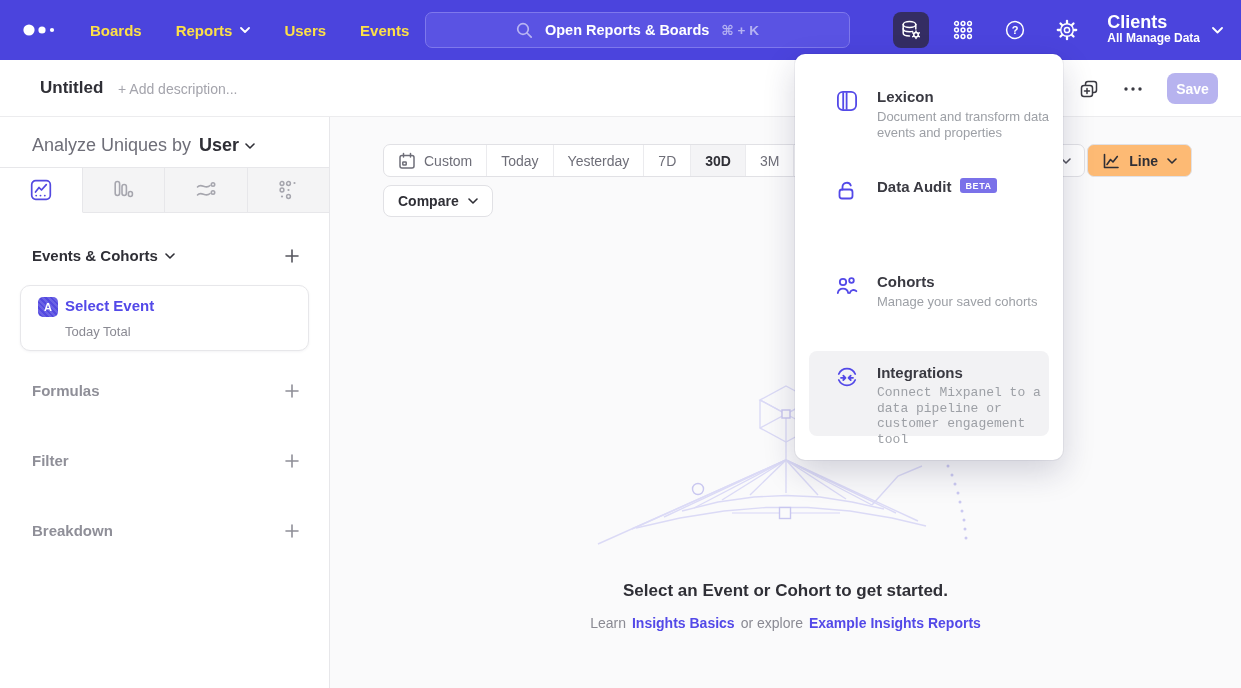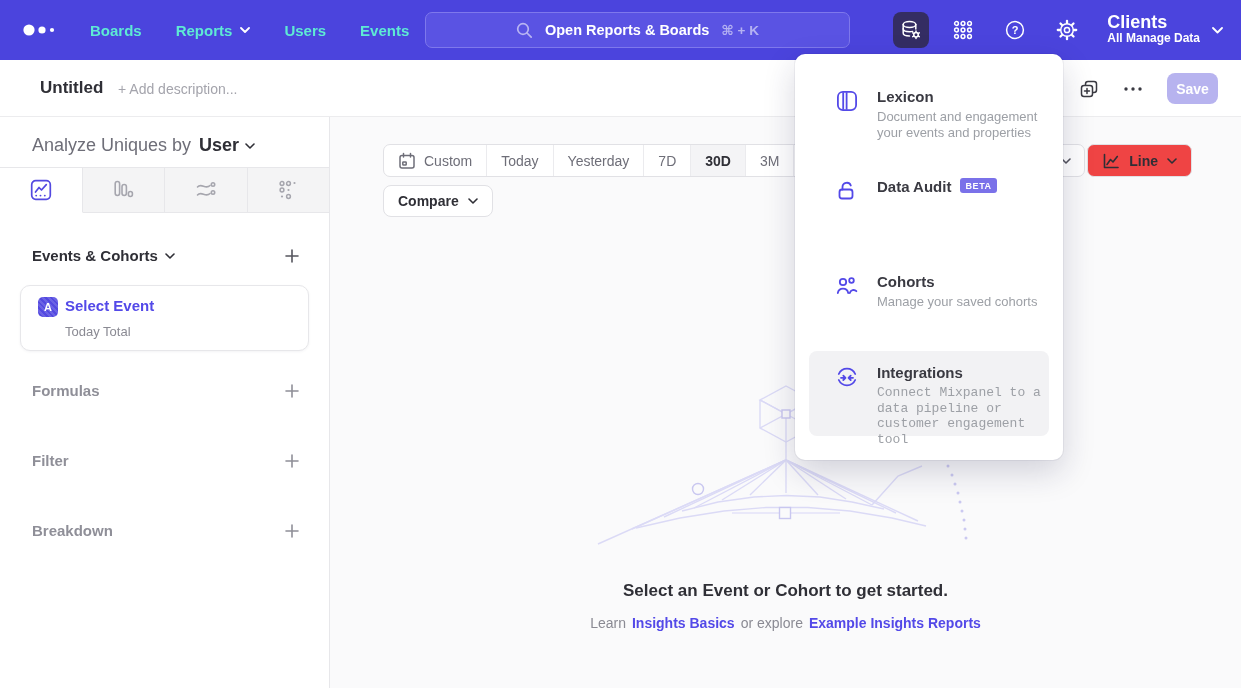"Boards" .nav-item { color: #5eead4 -> #fde047 }
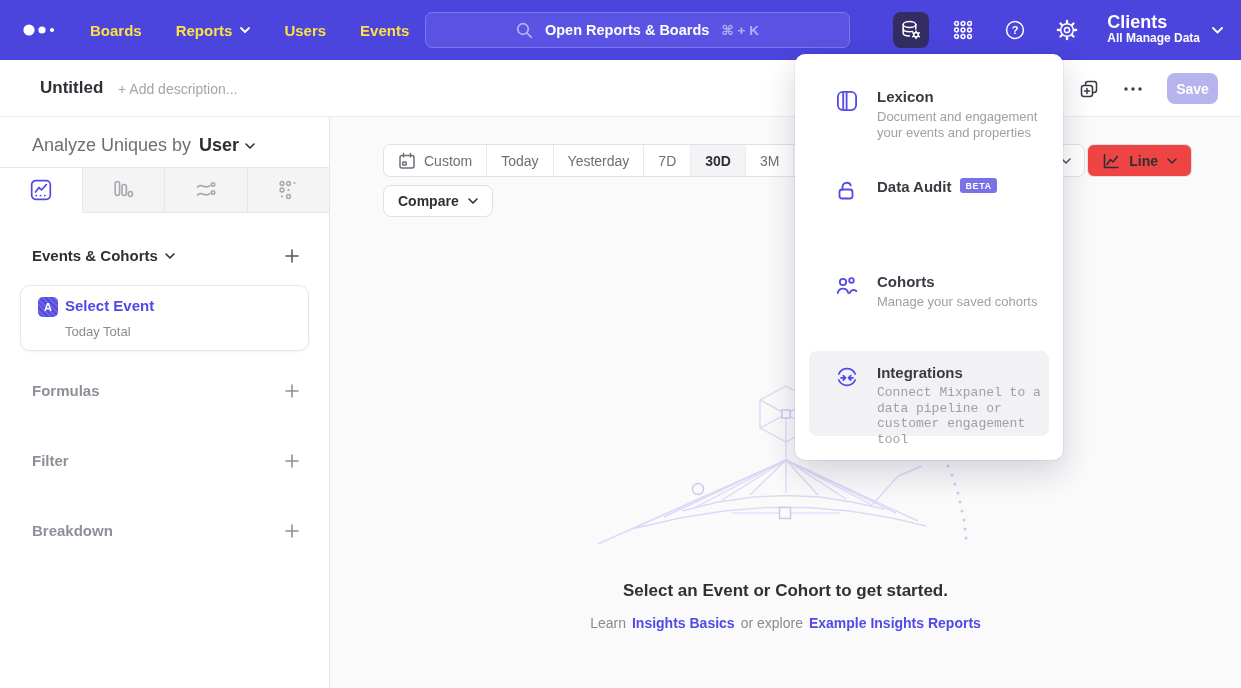"Document and engagement your events" div.menu-desc { text: engagement your -> transform data }
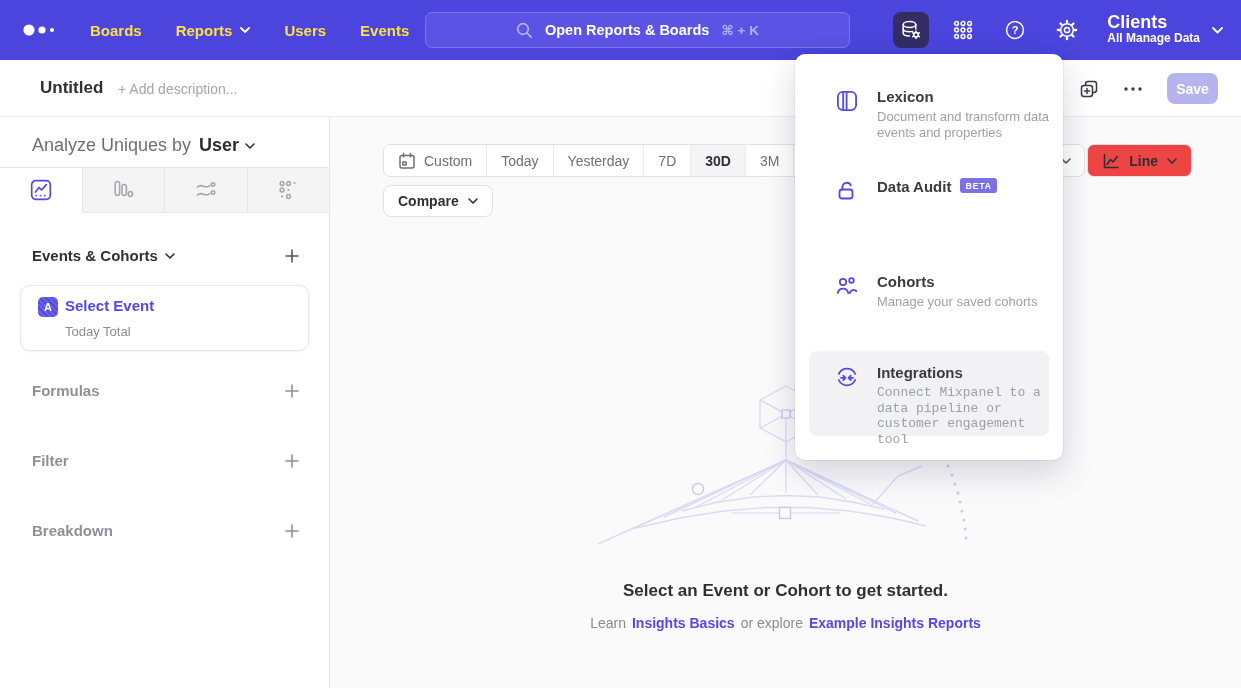"Line" .charttype-btn { background: #ef4444 -> #fdba74 }
